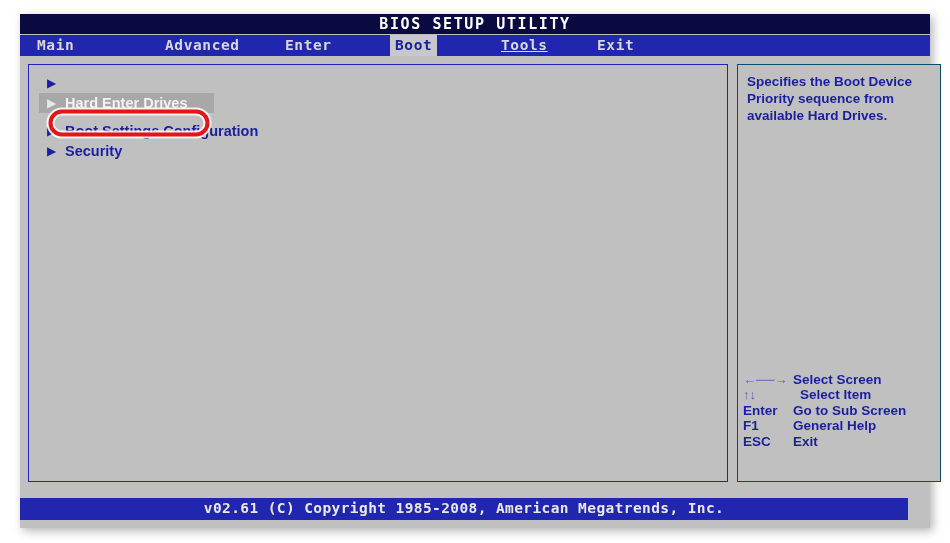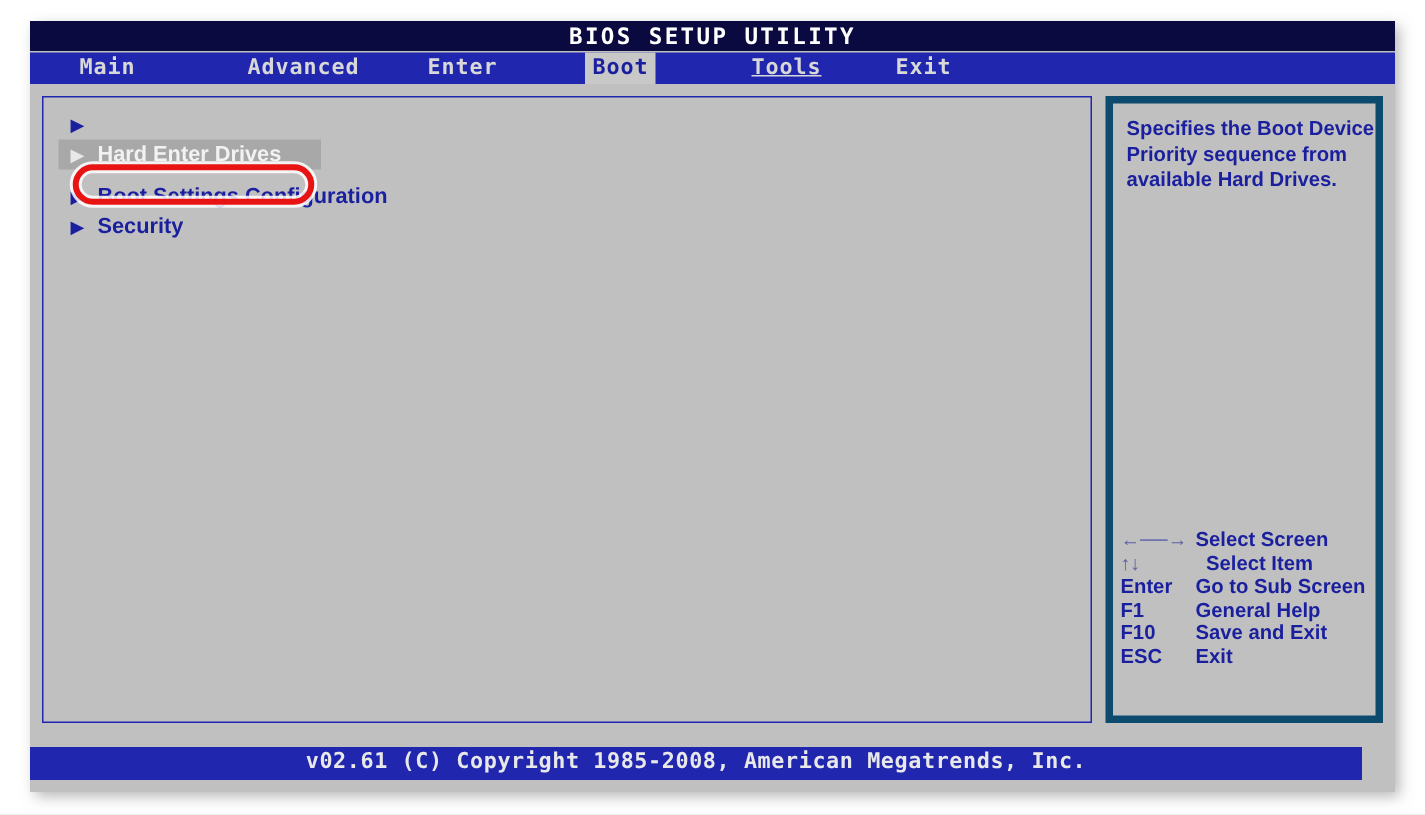"Main" div.menu-tab { left: 28px -> 12px }
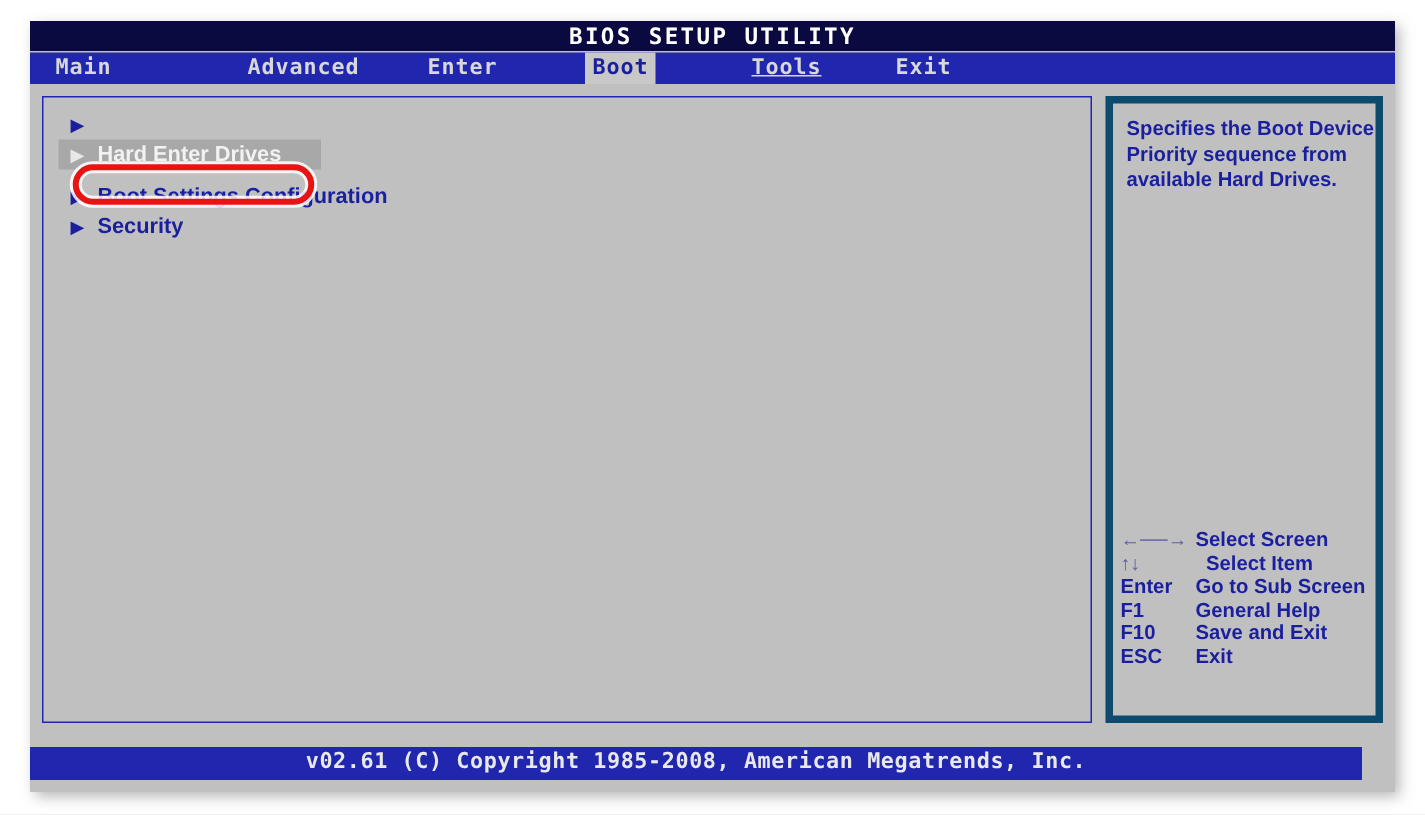"Specifies the Boot Device Priority" #help-panel { border: 5px solid #0c4a6e -> 1px solid #0c4a6e; width: 185px -> 204px }
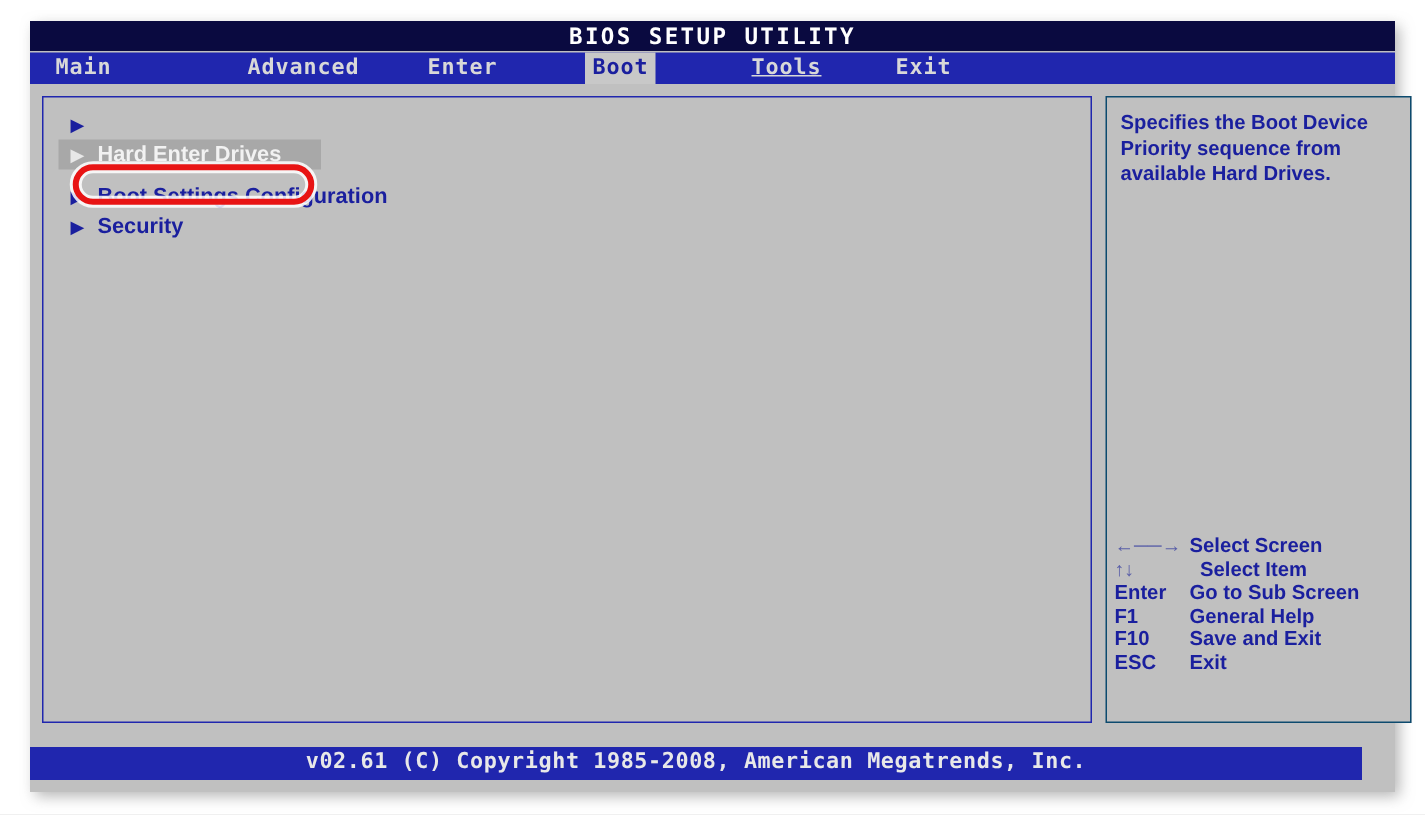"F10" div.legend-row { html: <div><span>F10</span><span>Save and Exit</span></div> -> none }
